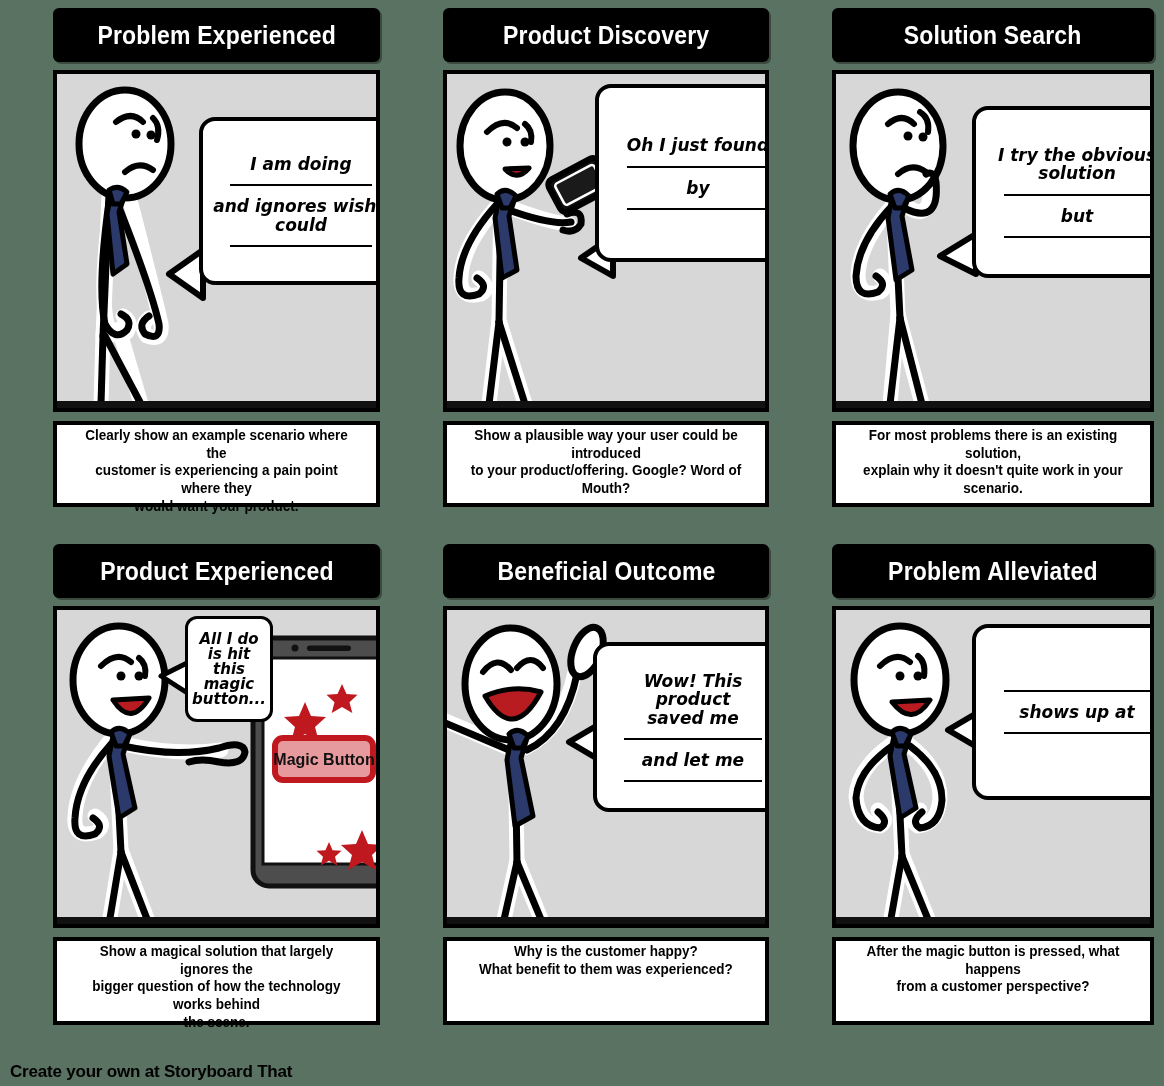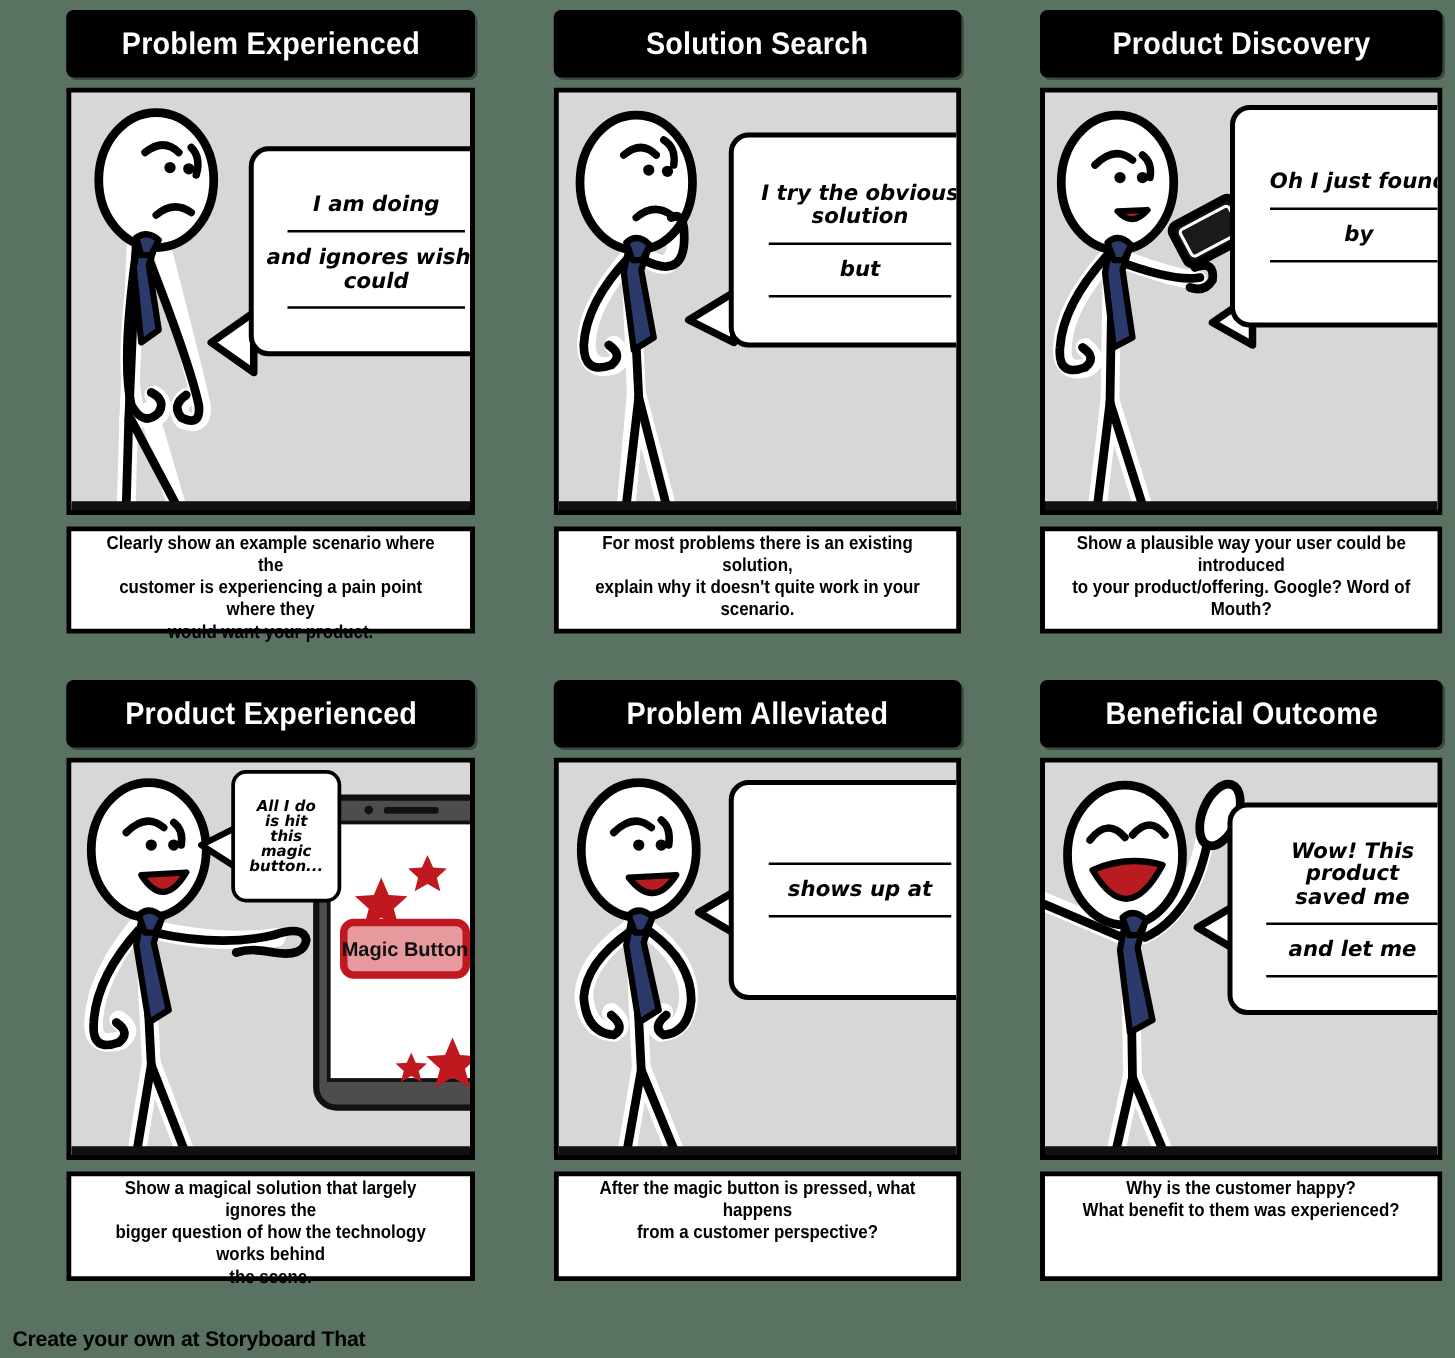"Solution Search" div.cell { order: before "Product Discovery" -> after "Product Discovery" }
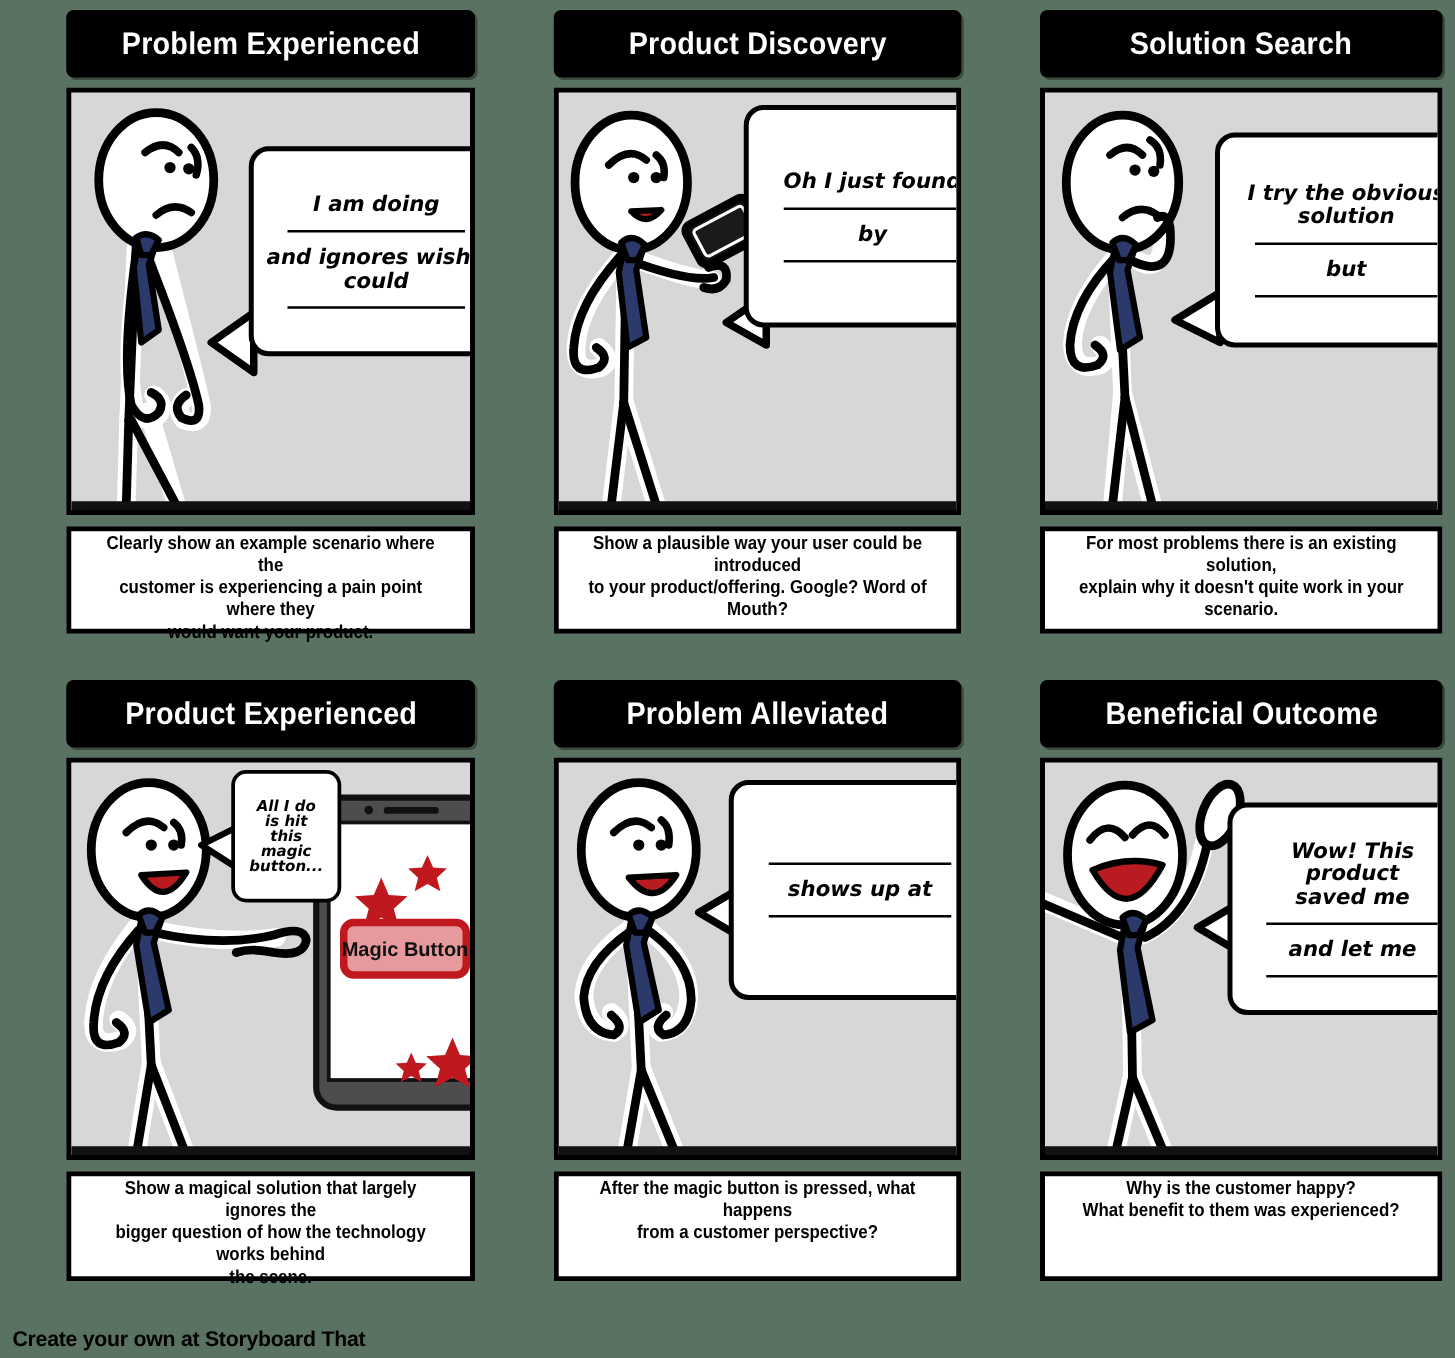"Problem Alleviated" div.cell { order: before "Beneficial Outcome" -> after "Beneficial Outcome" }
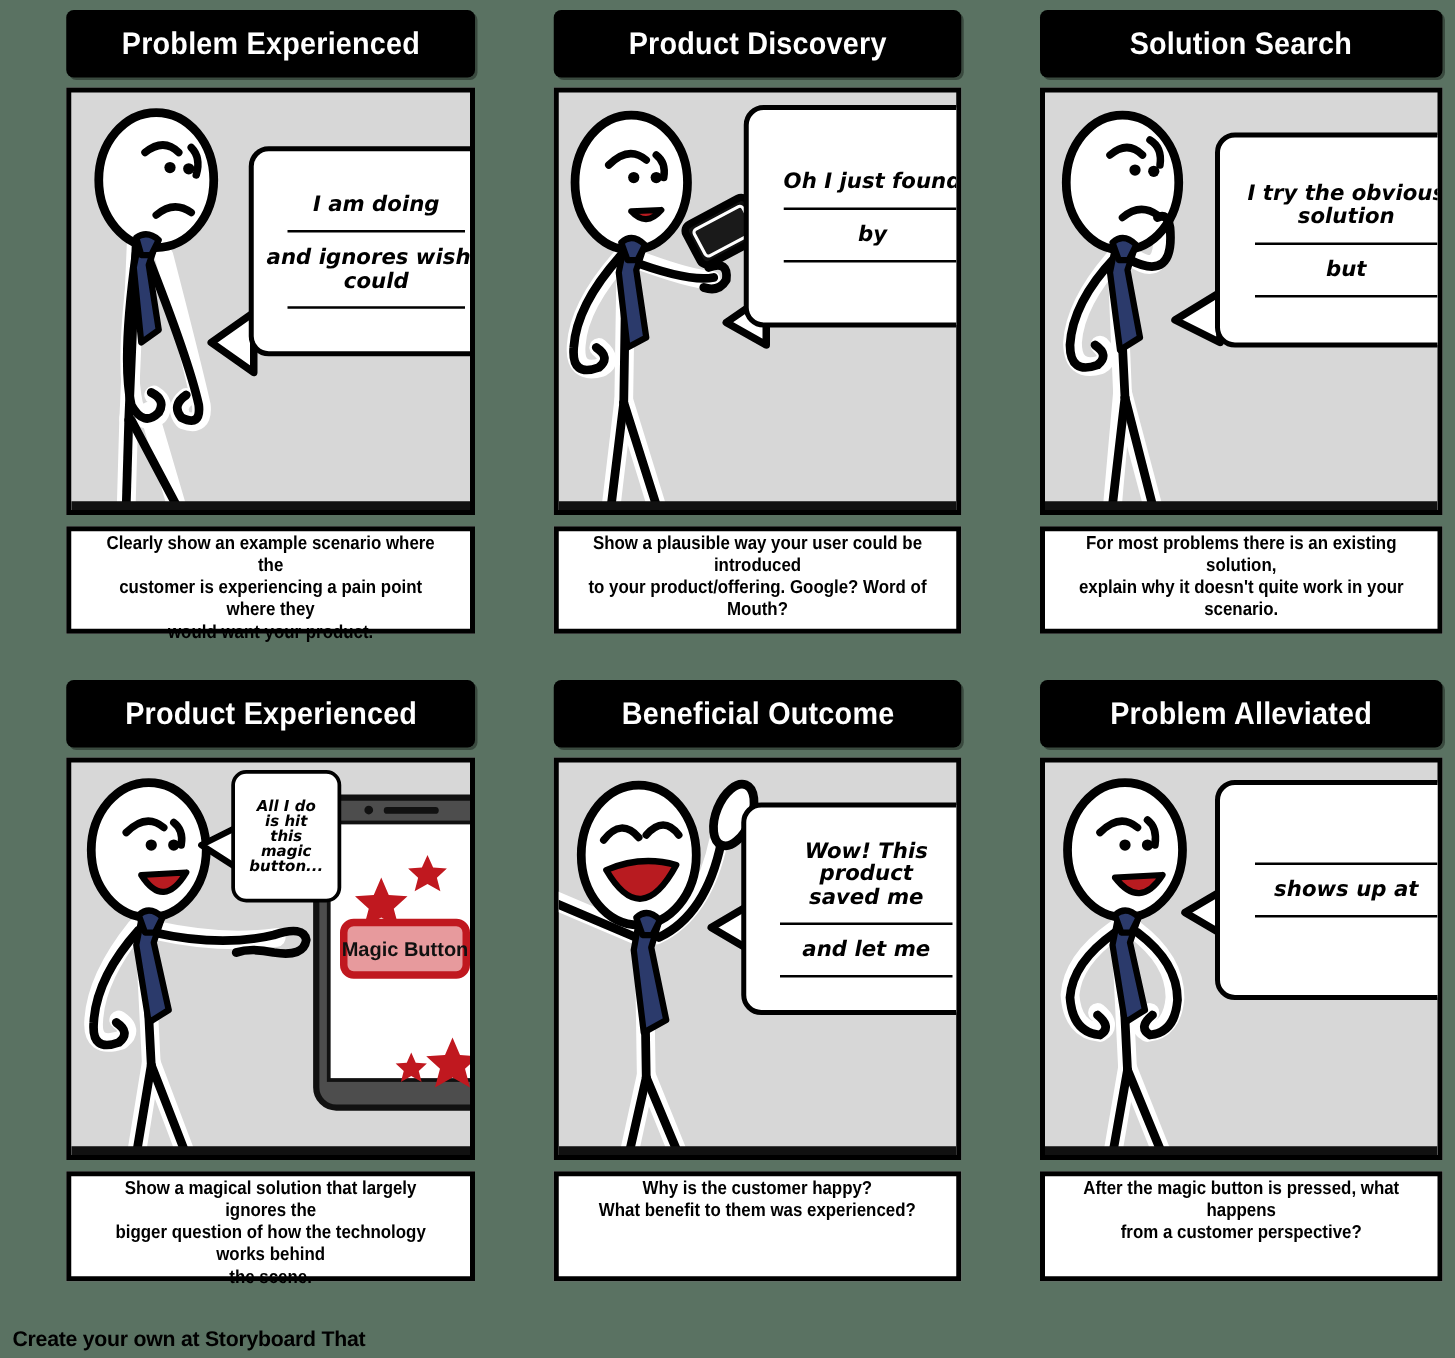"All I do" div.line-txt { font-size: 12px -> 15px }
